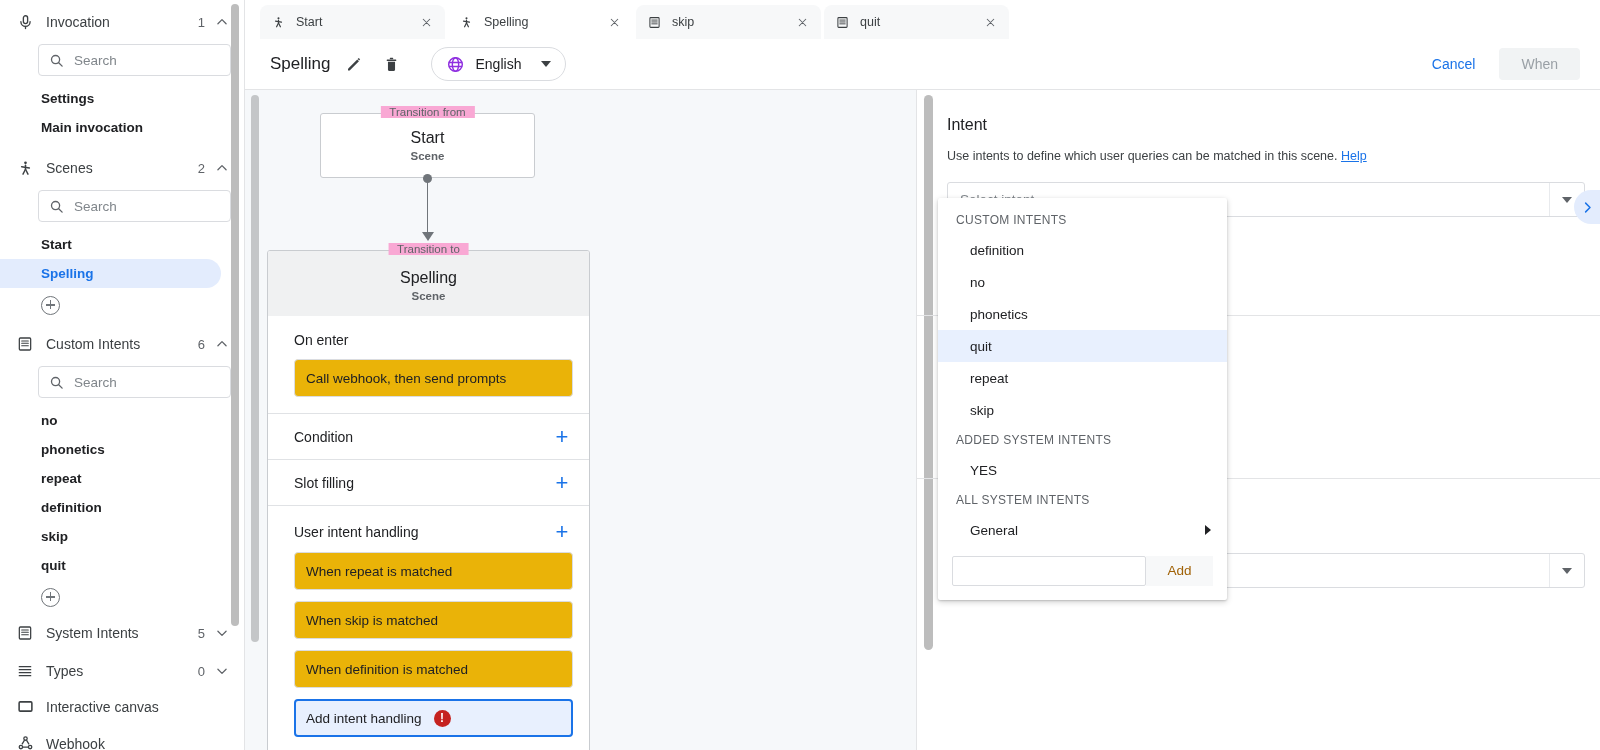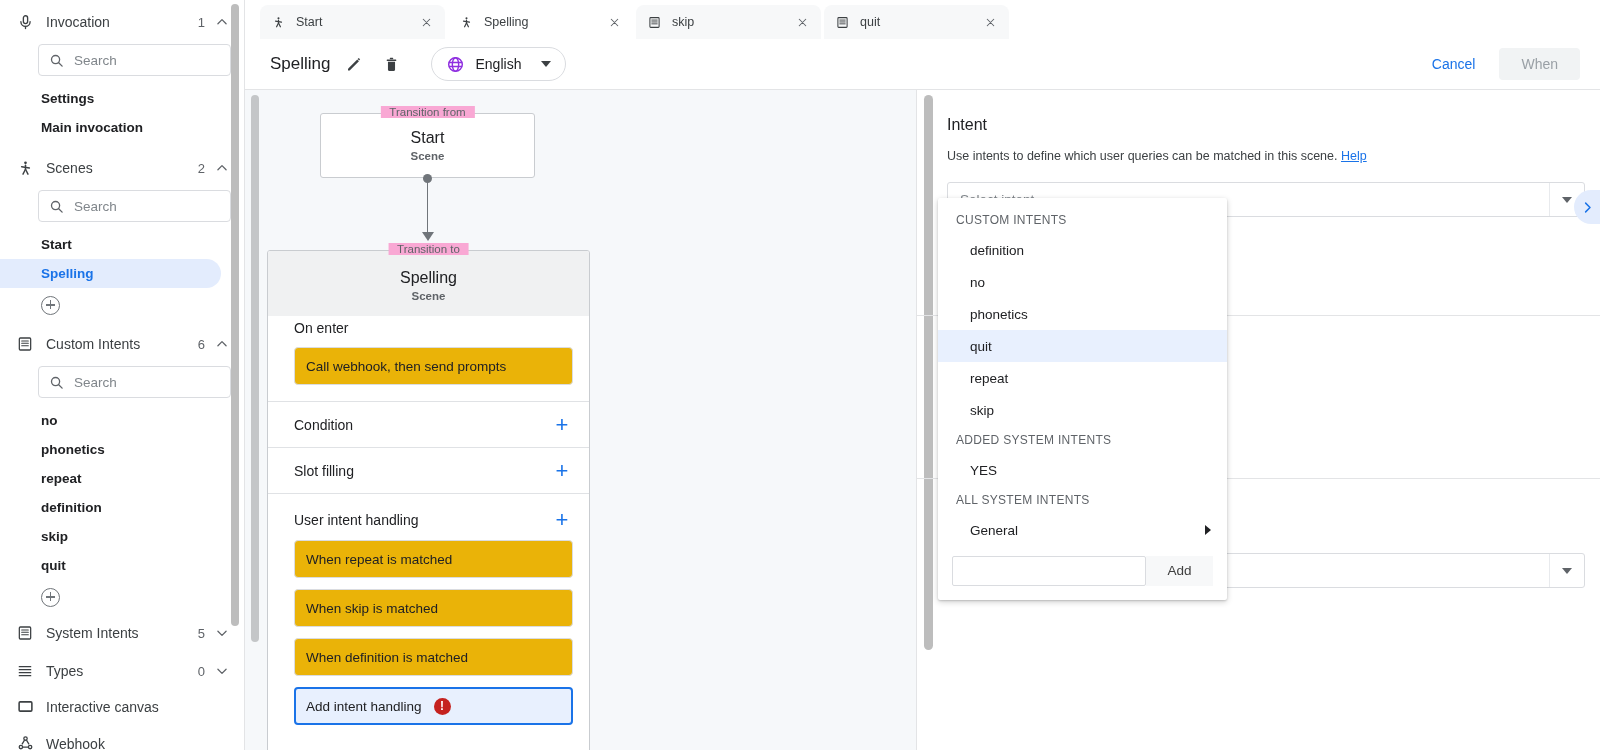"On enter" div { padding: 4px 0 16px 0 -> 16px 0 16px 0 }
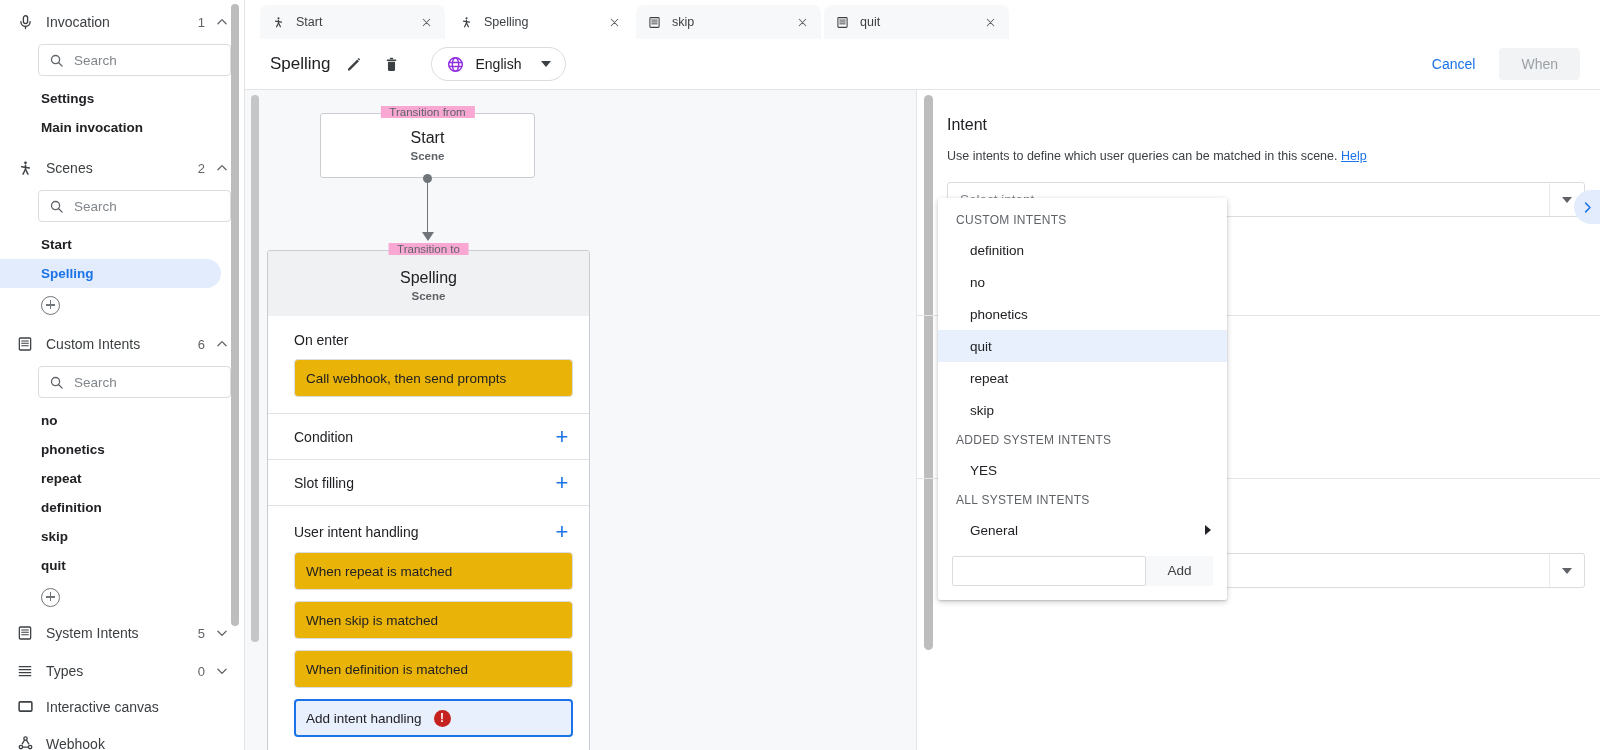"Add" .dd-add { color: #404040 -> #a16207 }
